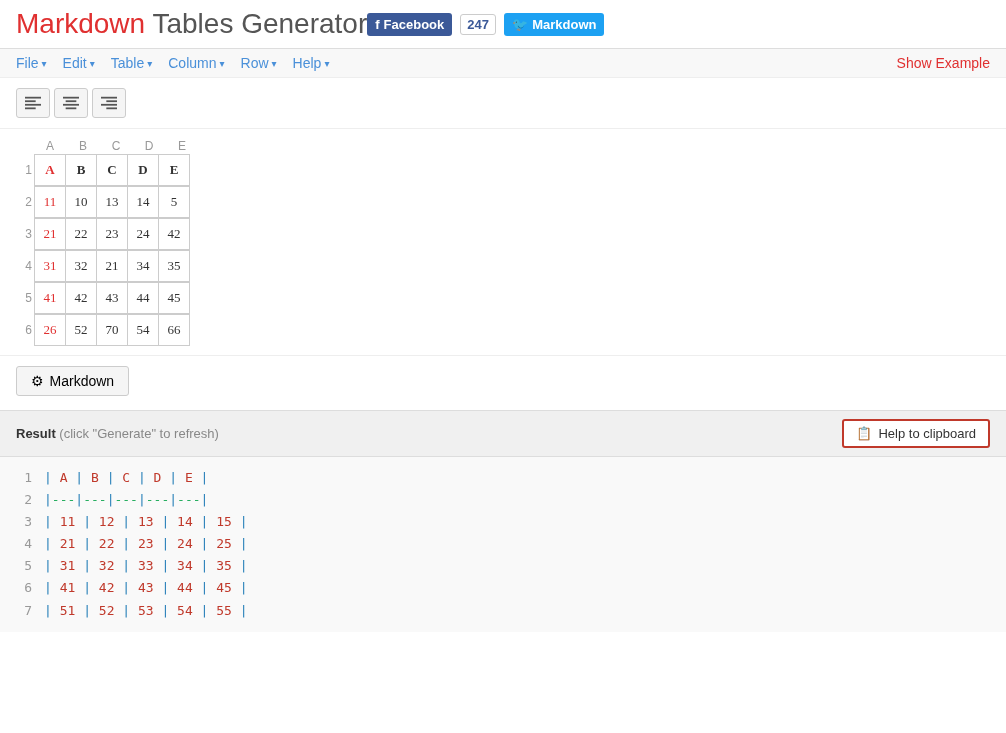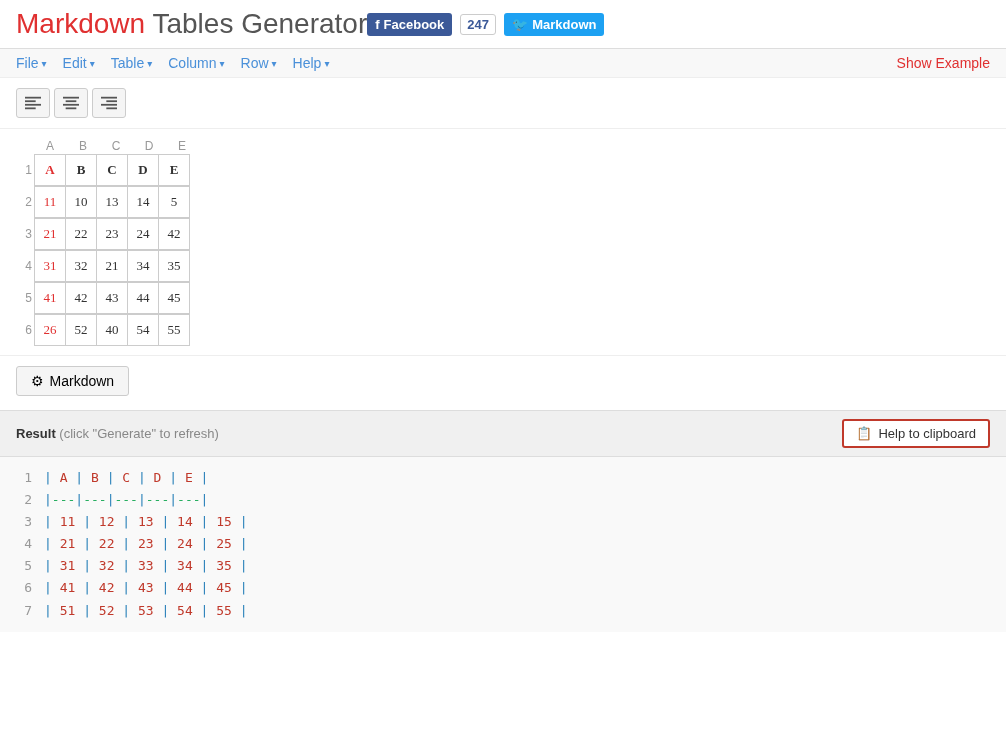"40" div.grid-cell { text: 40 -> 70 }
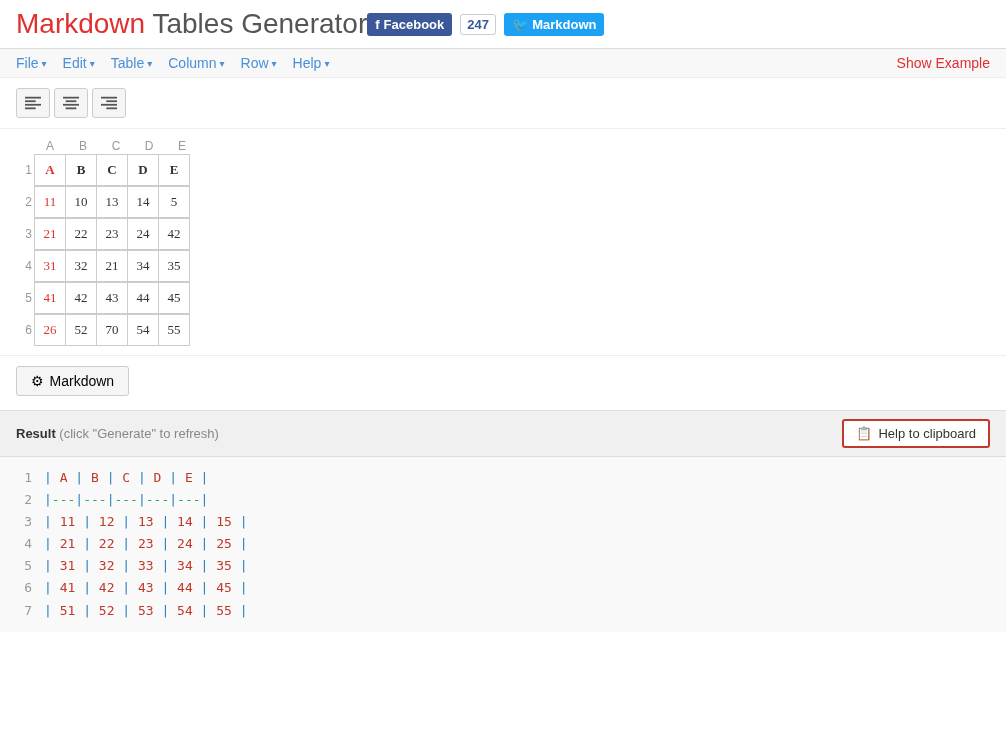"55" div.grid-cell { text: 55 -> 66 }
